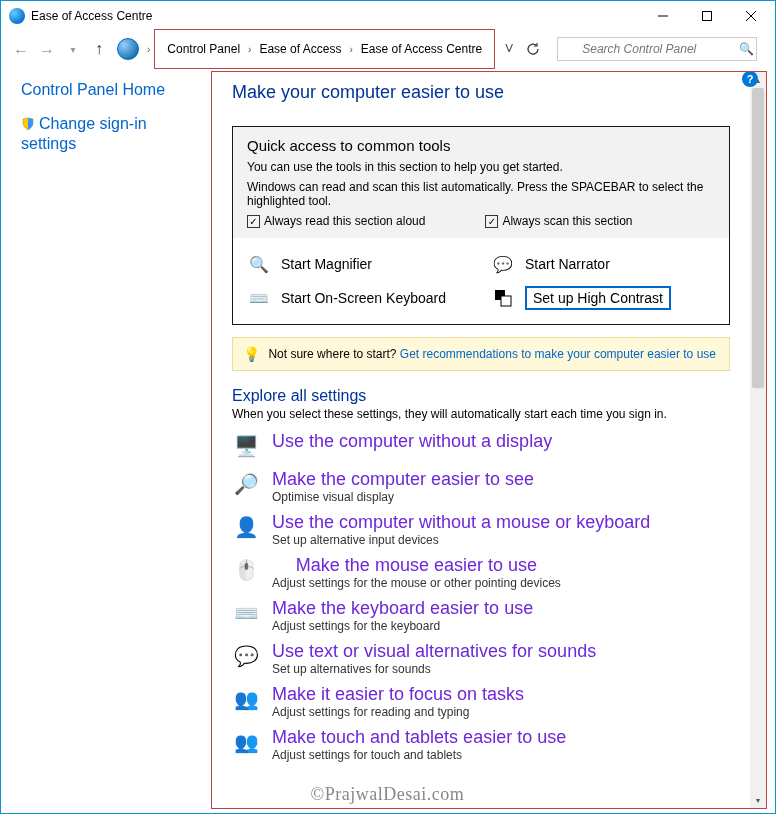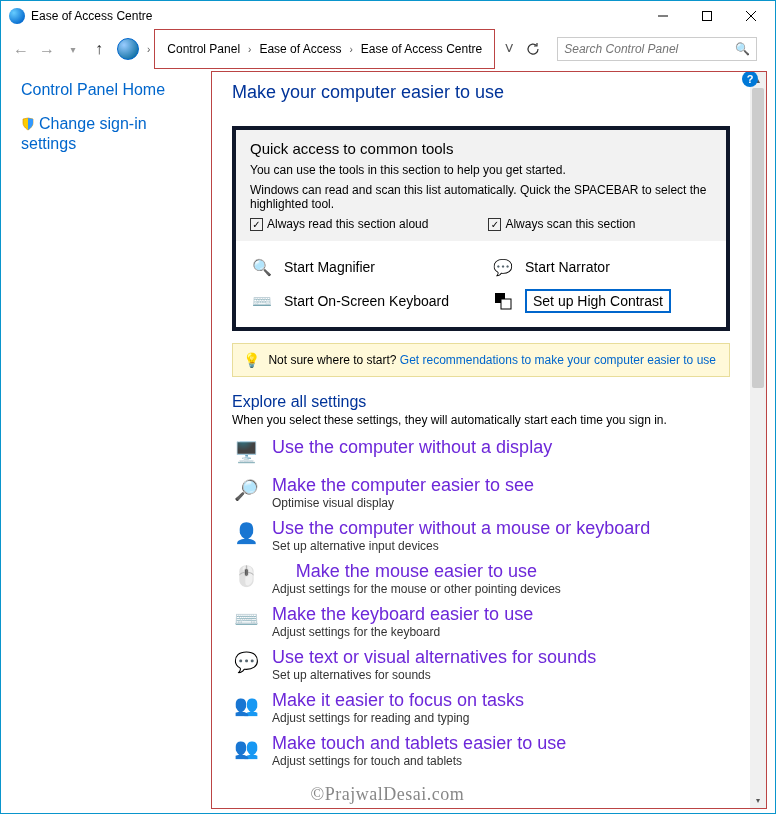"Search Control Panel" .searchbox { padding: 0 6px -> 0 24px }
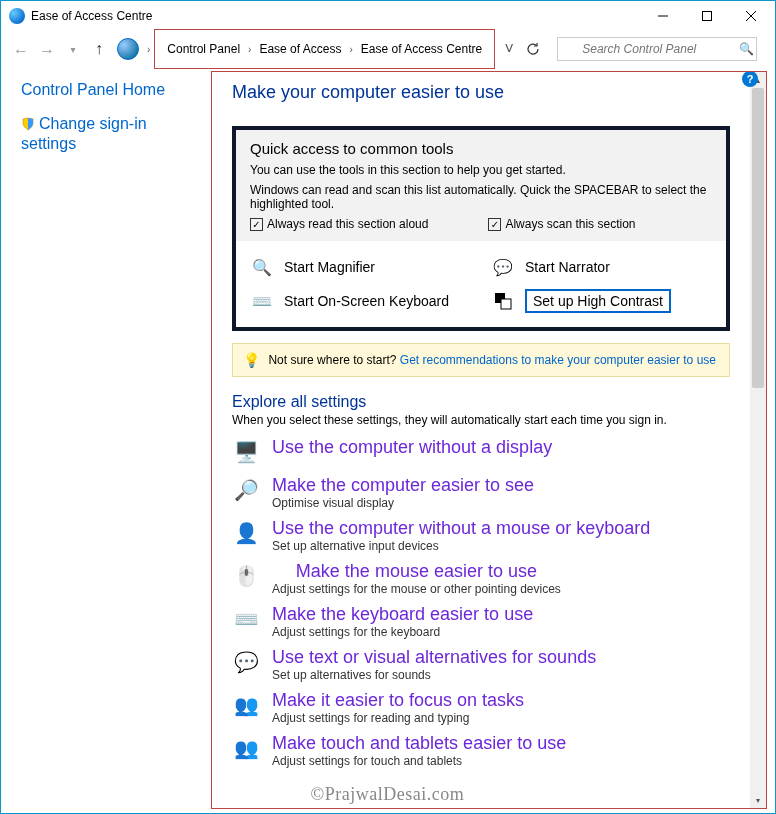"Quick access to common tools" .quickbox { border: 4px solid #0f172a -> 1px solid #0f172a }
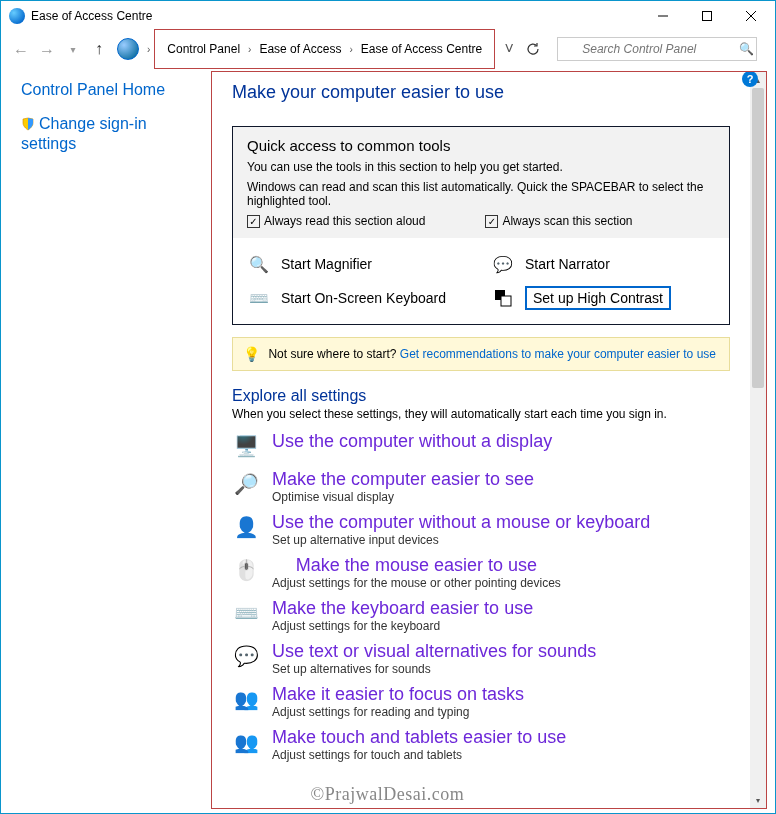"Windows can read and scan" p { text: Quick -> Press }
